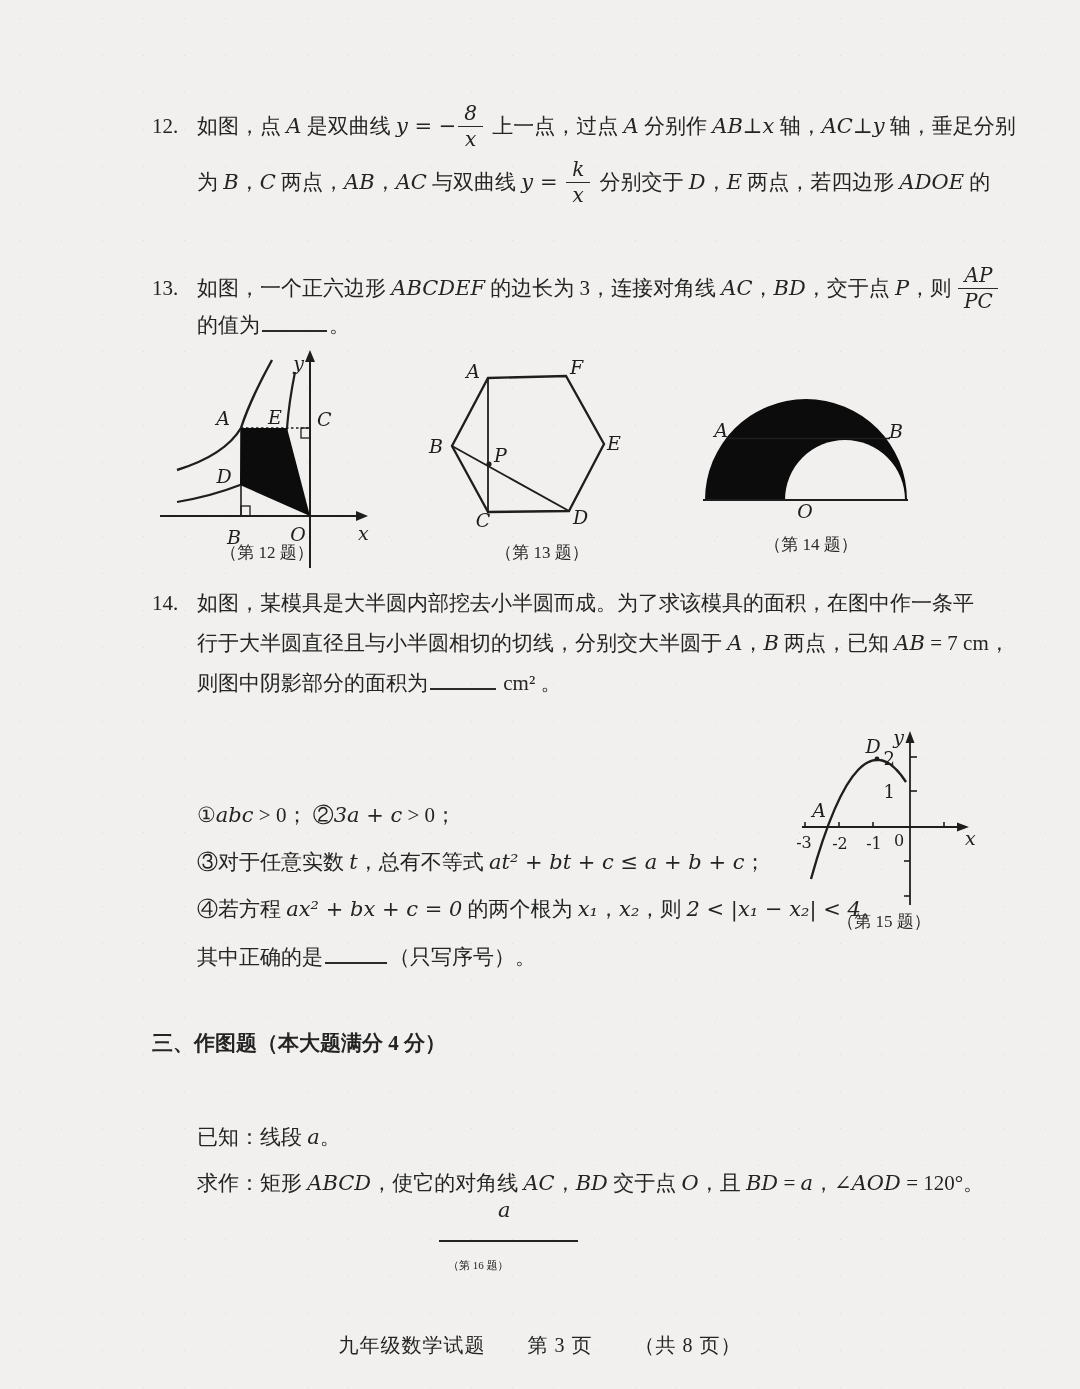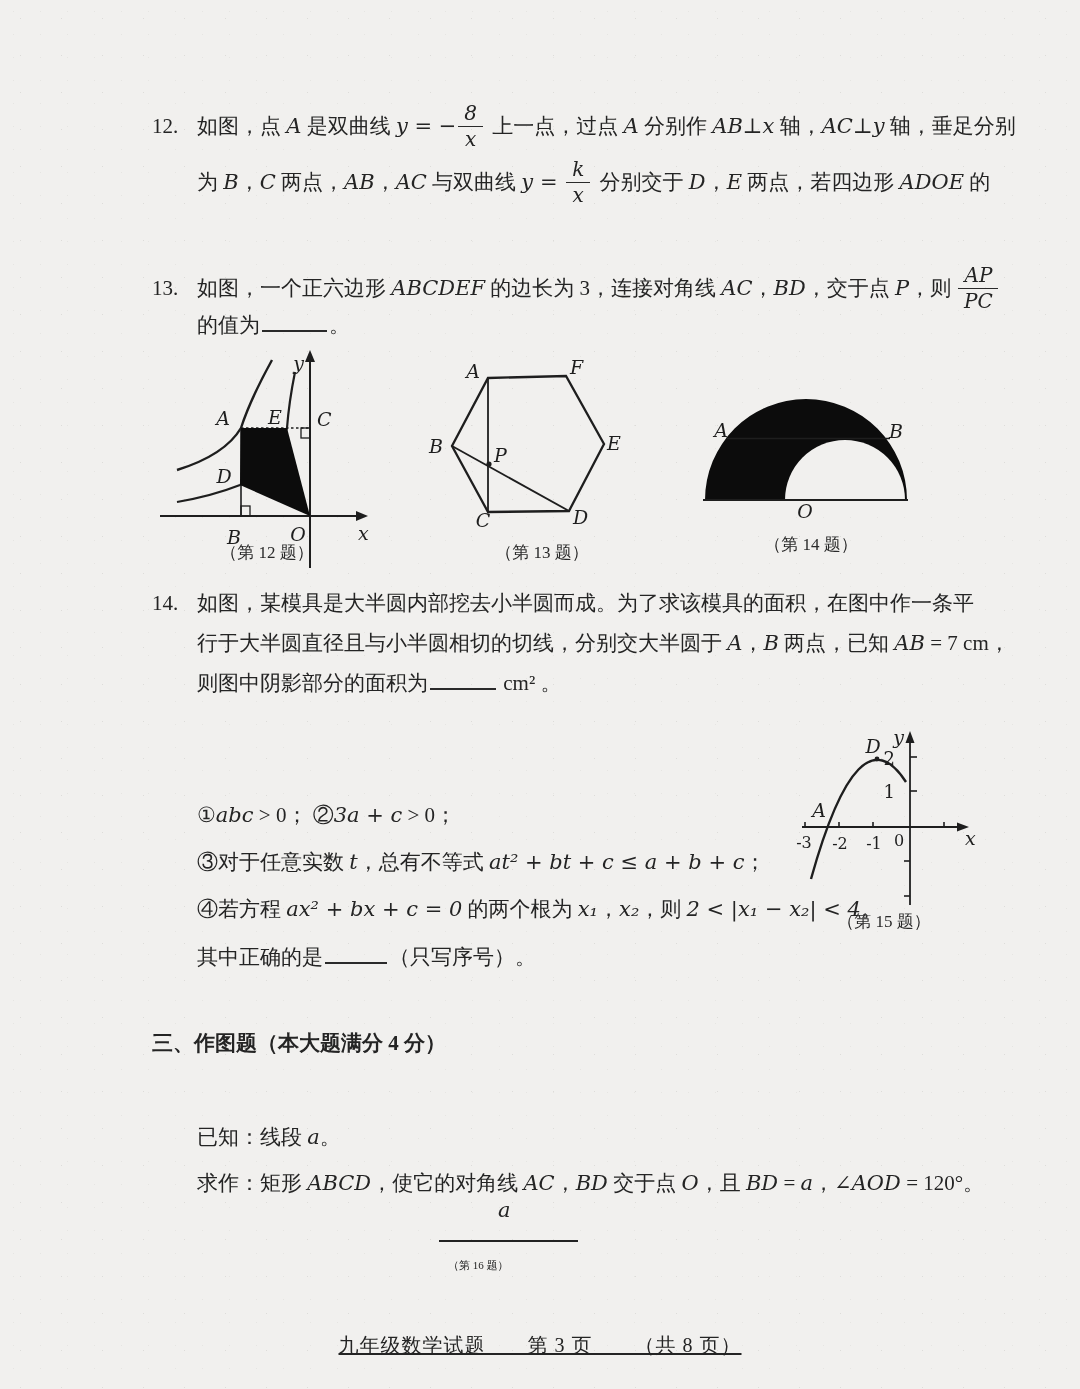"九年级数学试题 第 3 页 （共" #footer { text-decoration: underline -> none }
